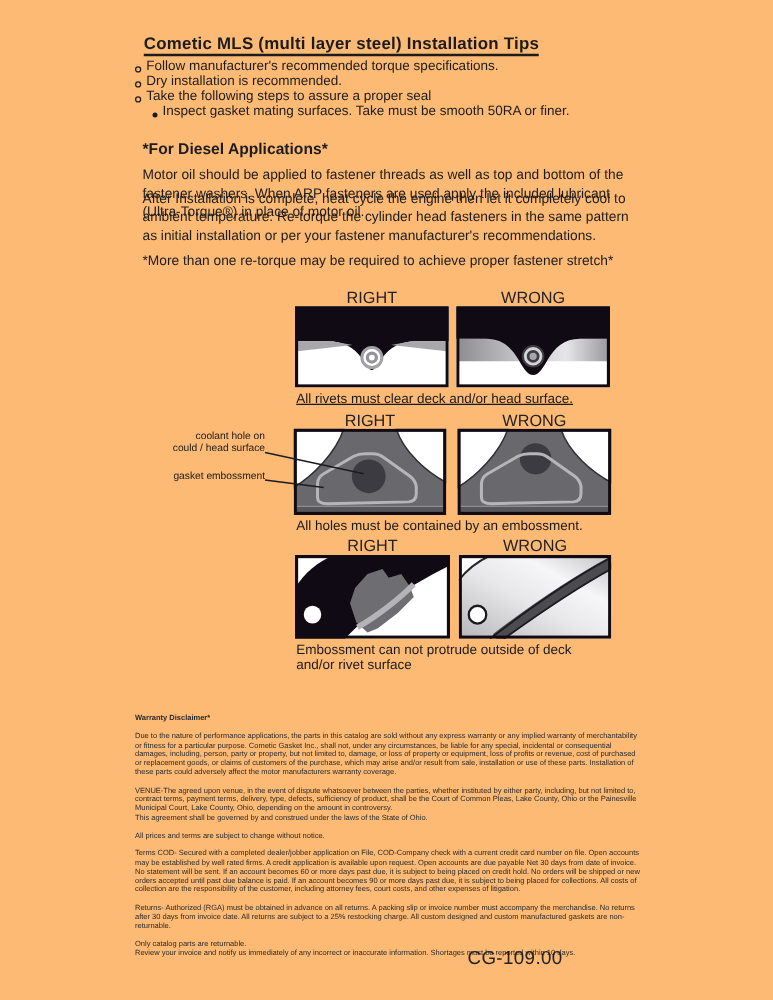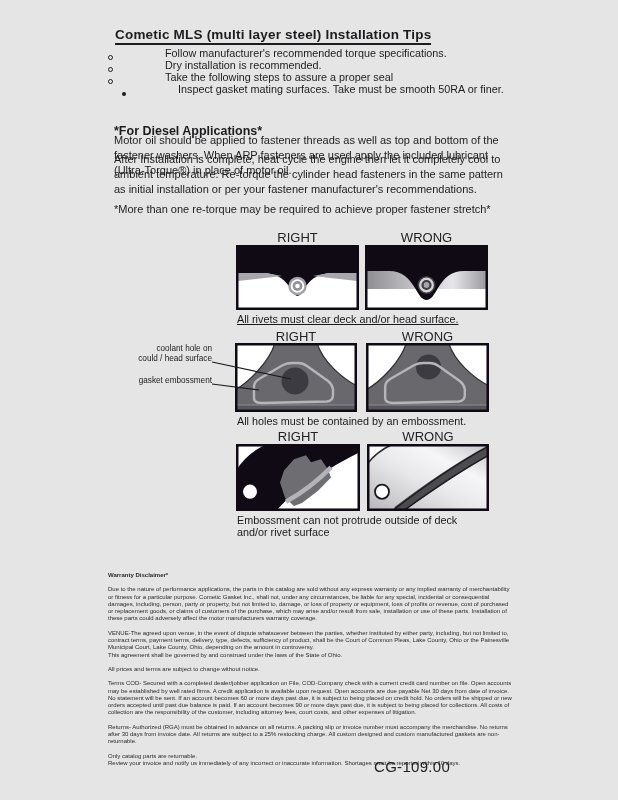"Cometic MLS (multi layer steel)" .page { background: #e5e5e5 -> #fdba74 }
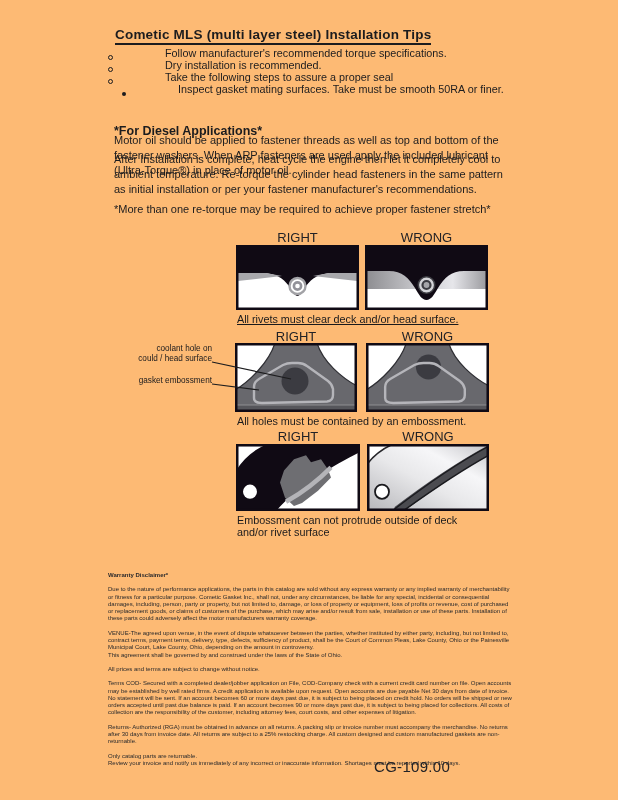"Follow manufacturer's recommended torque" .brow { align-items: flex-end -> center; gap: 48px -> none }
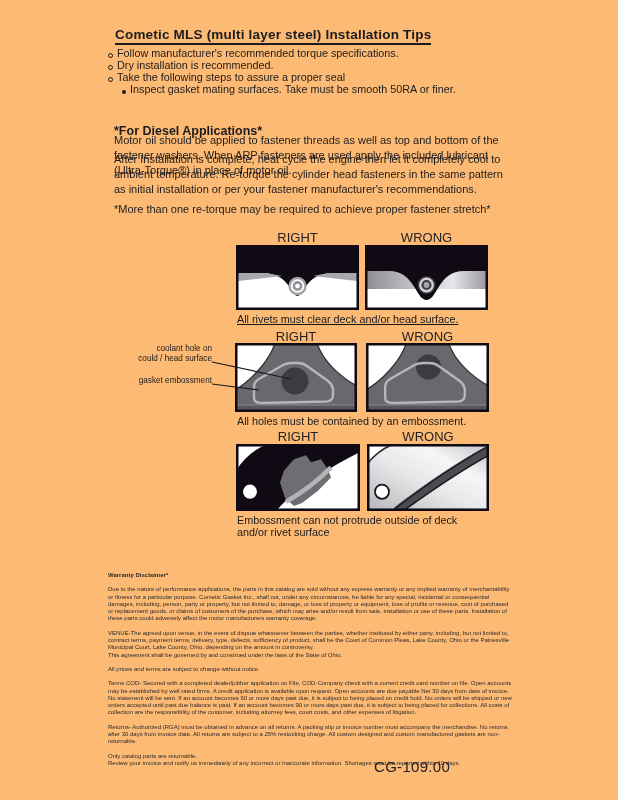"*For Diesel Applications*" .diesel-h { top: 124px -> 112px }
